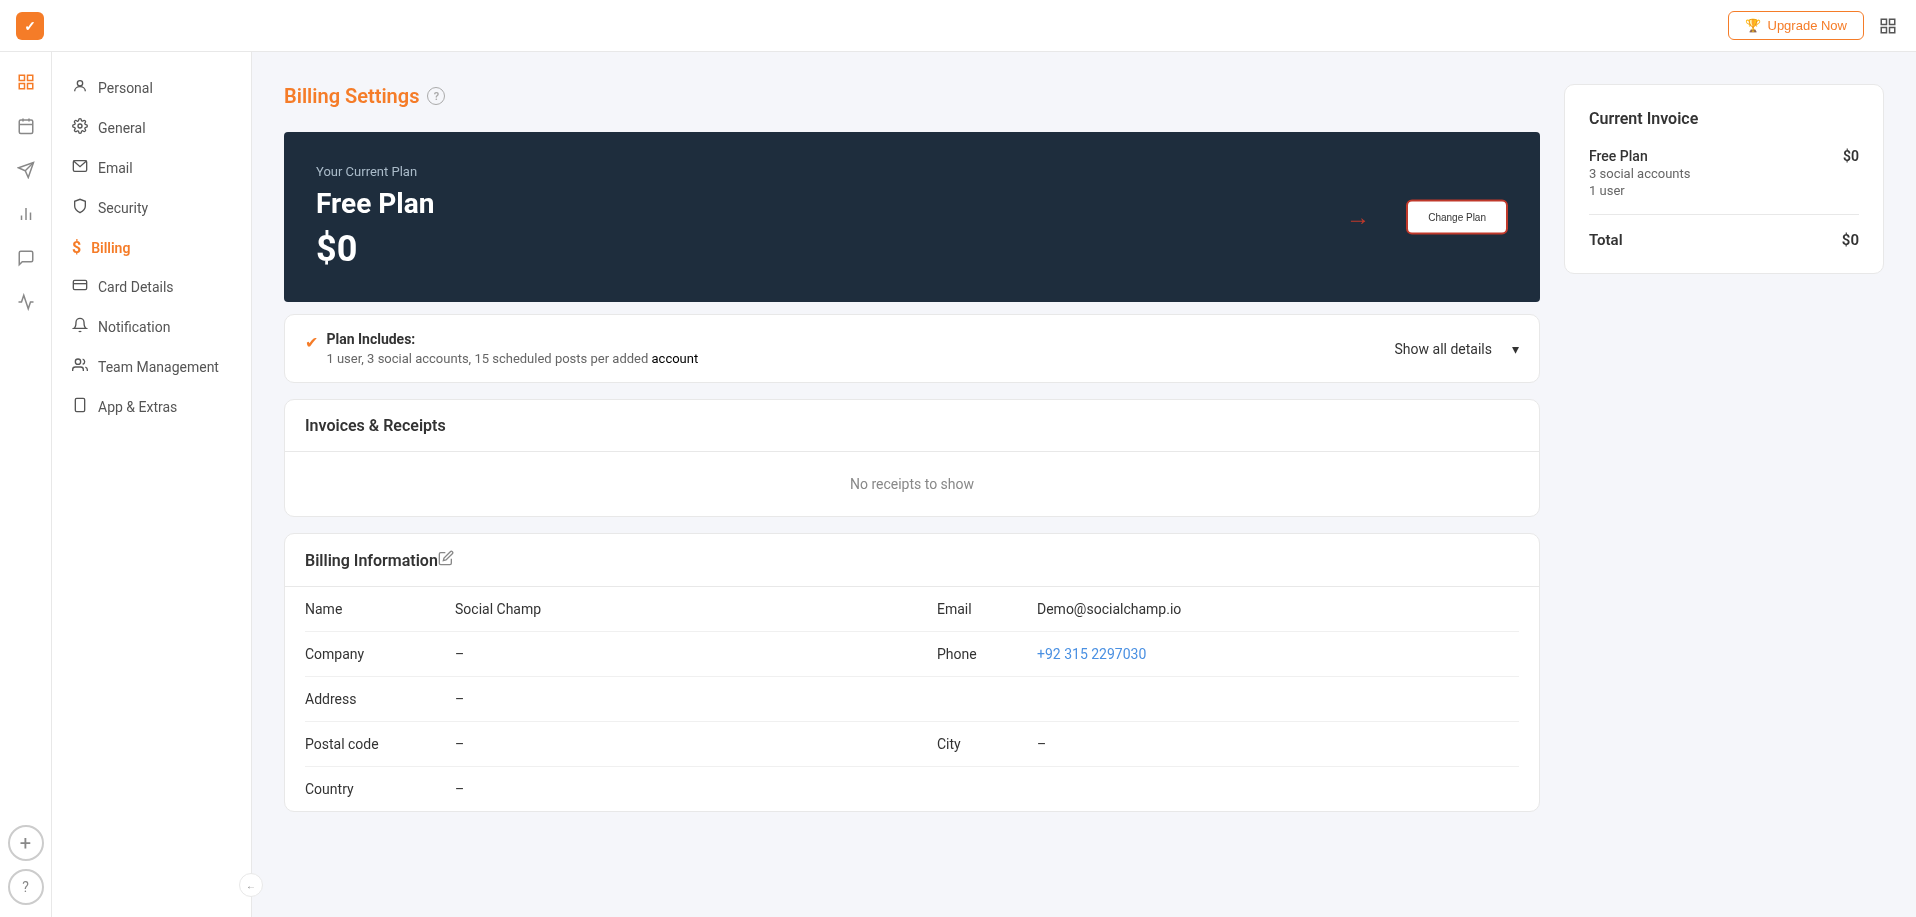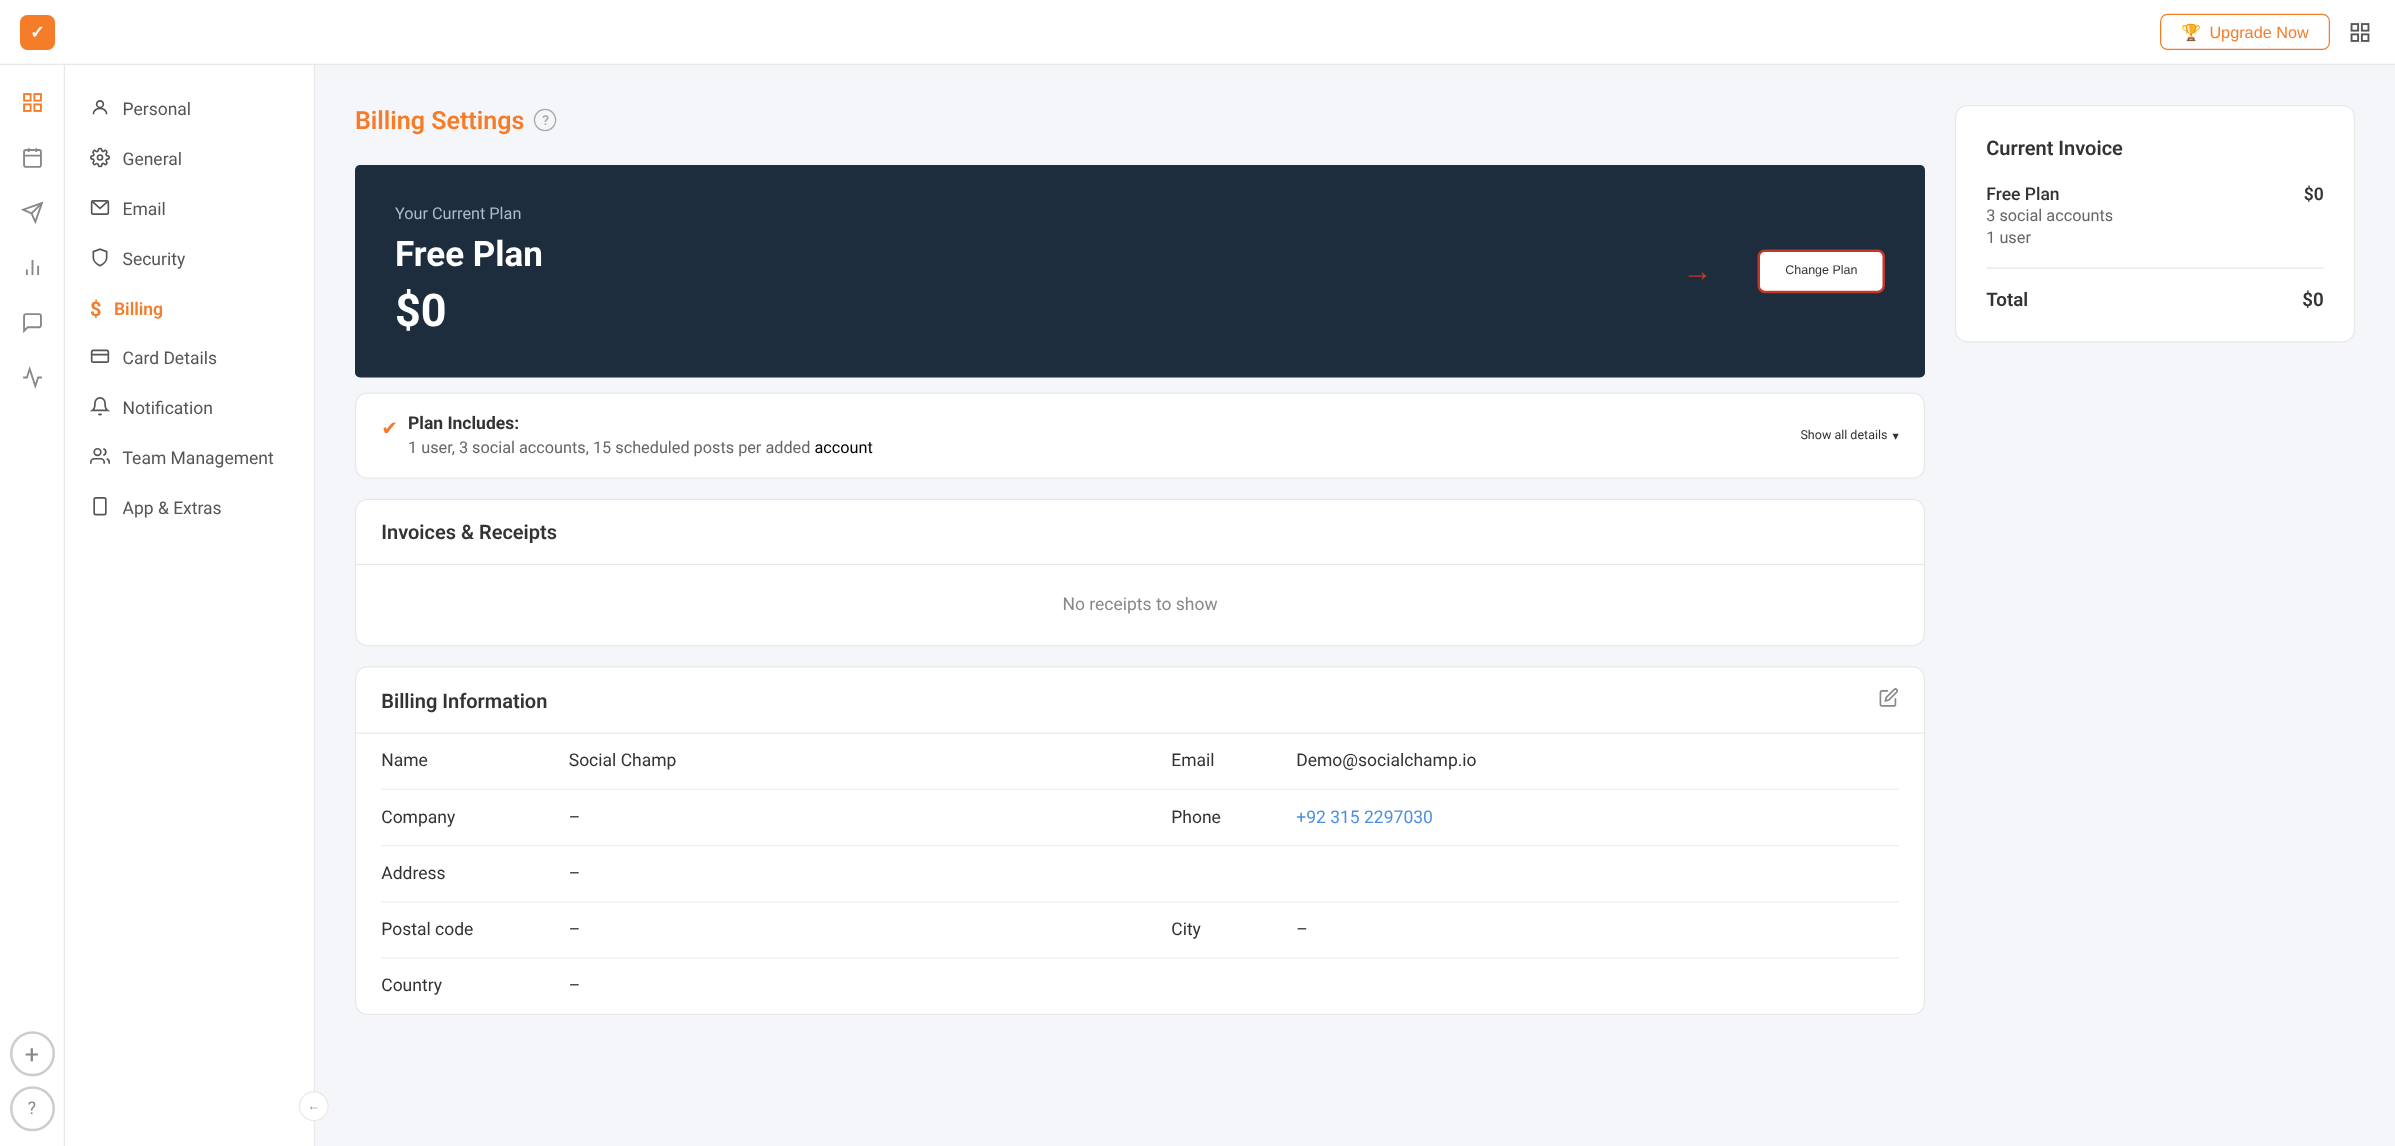"Show all details" .show-details { font-size: 10px -> 14px; gap: 4px -> 20px }
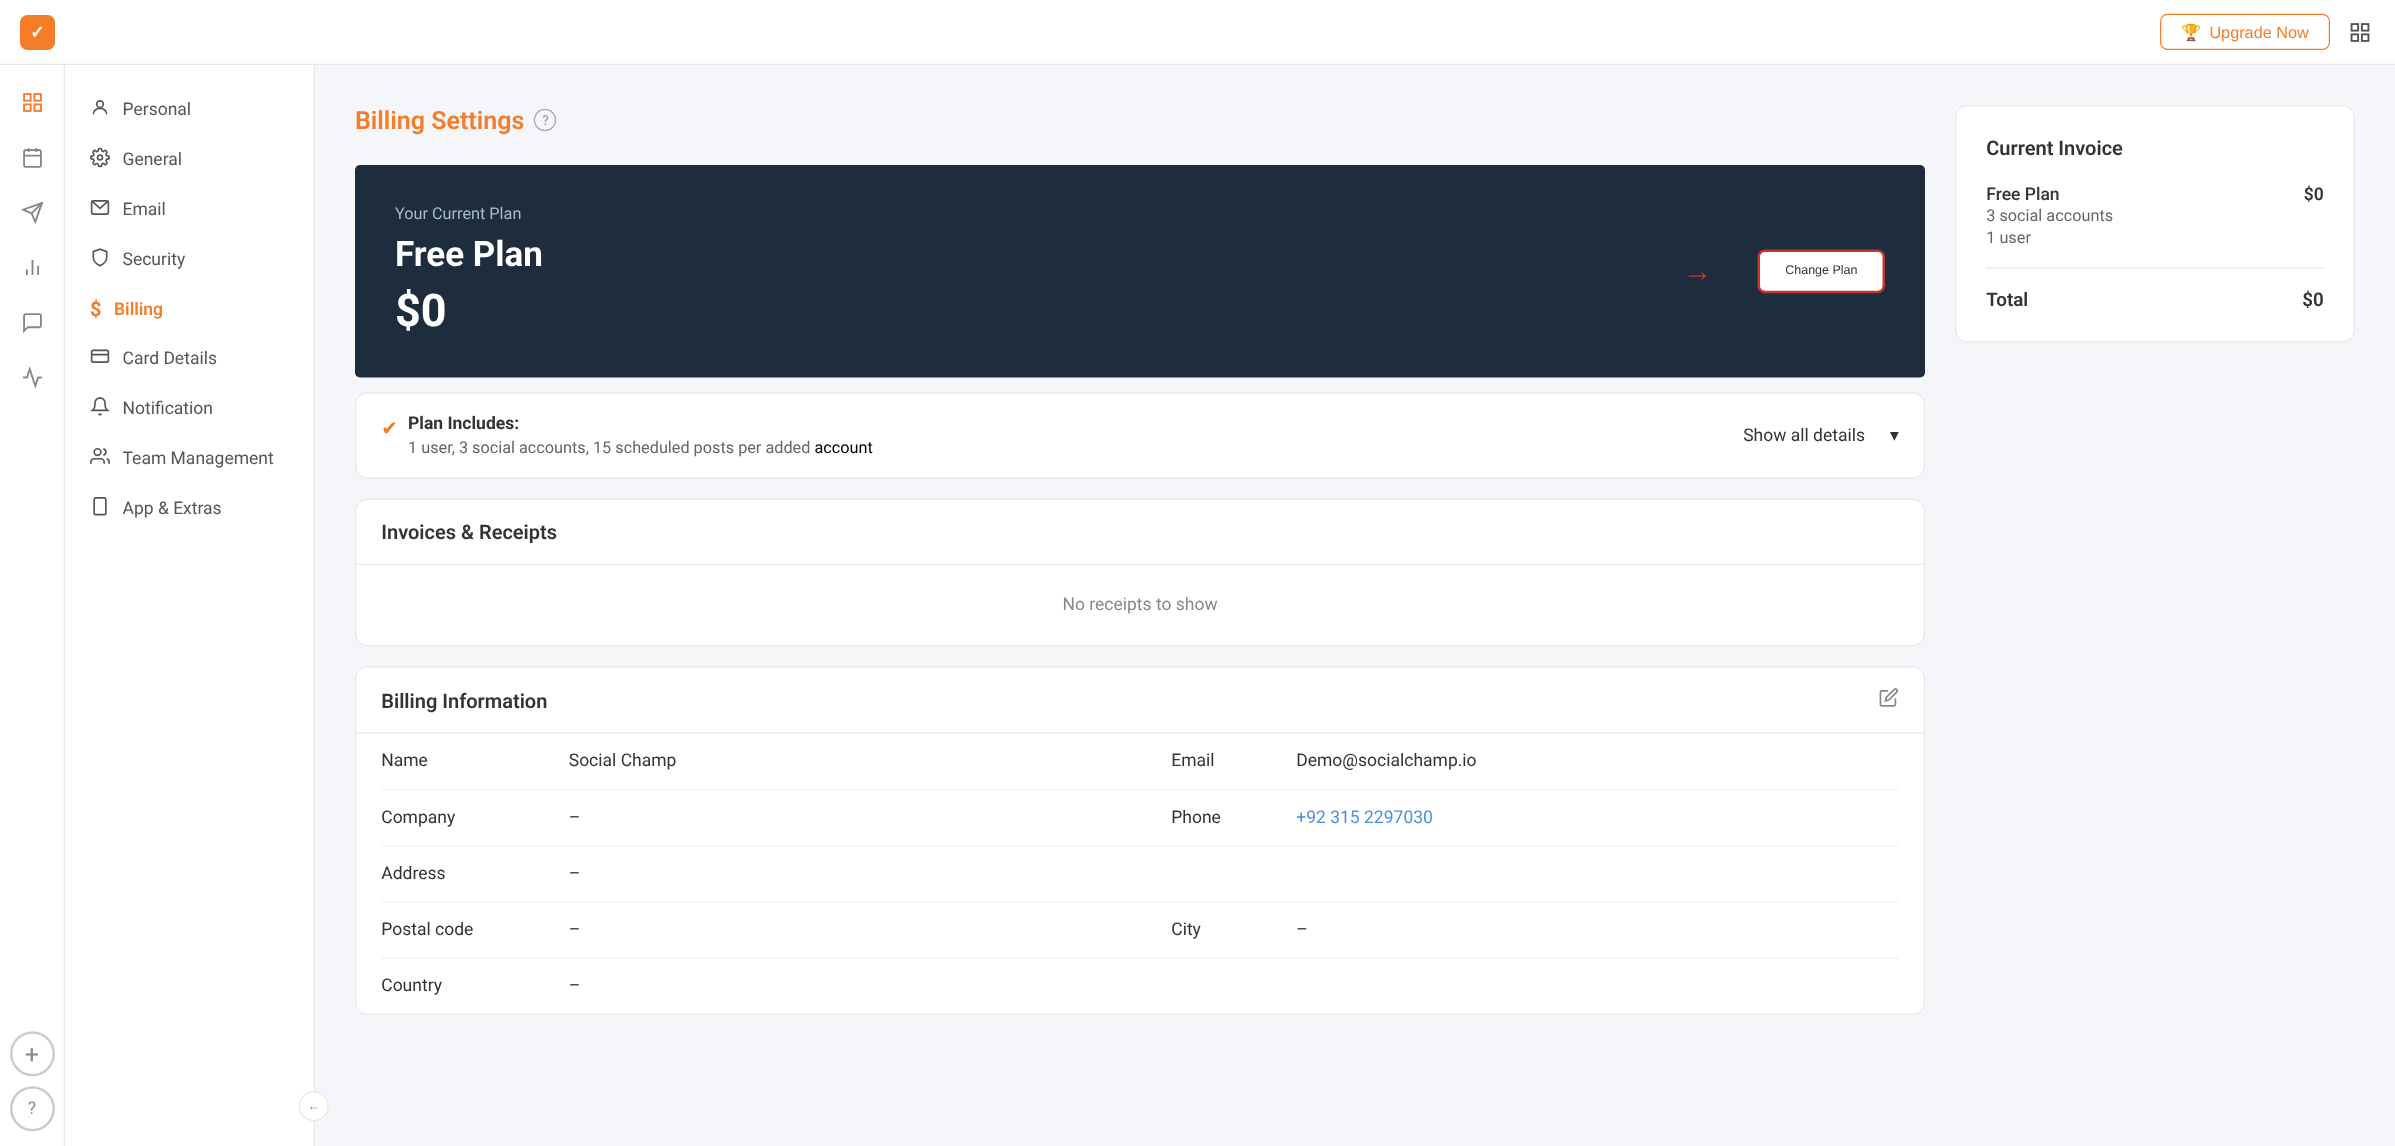"Billing Information" .billing-info-header { justify-content: space-between -> none }
